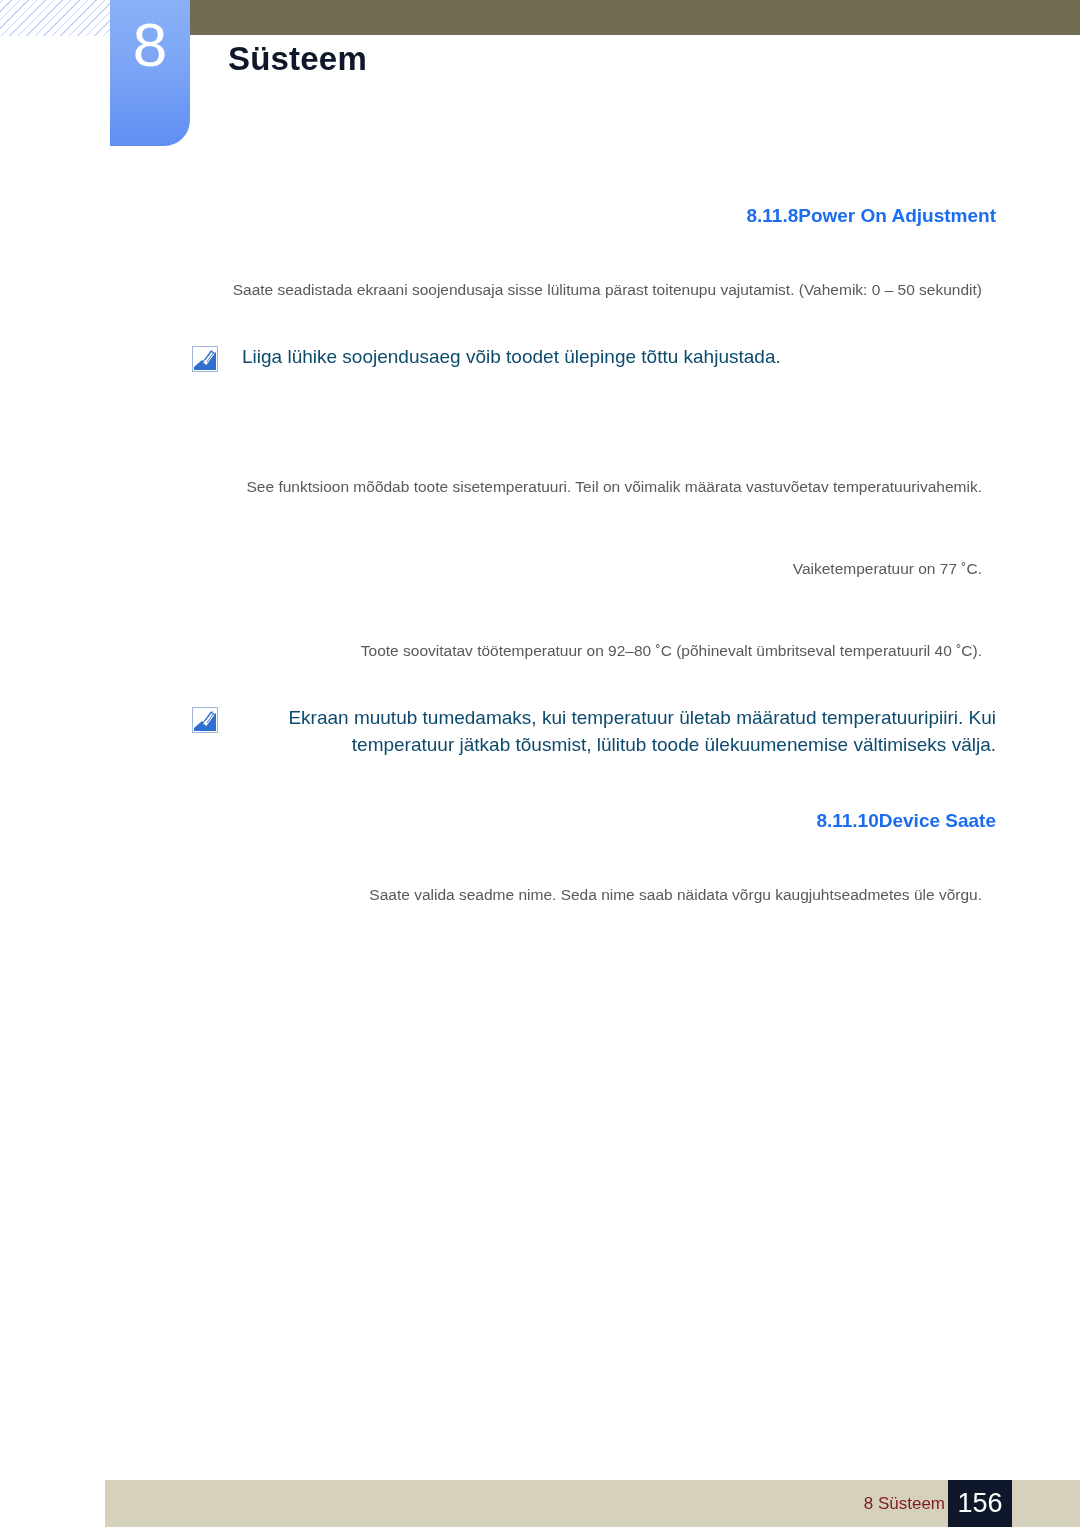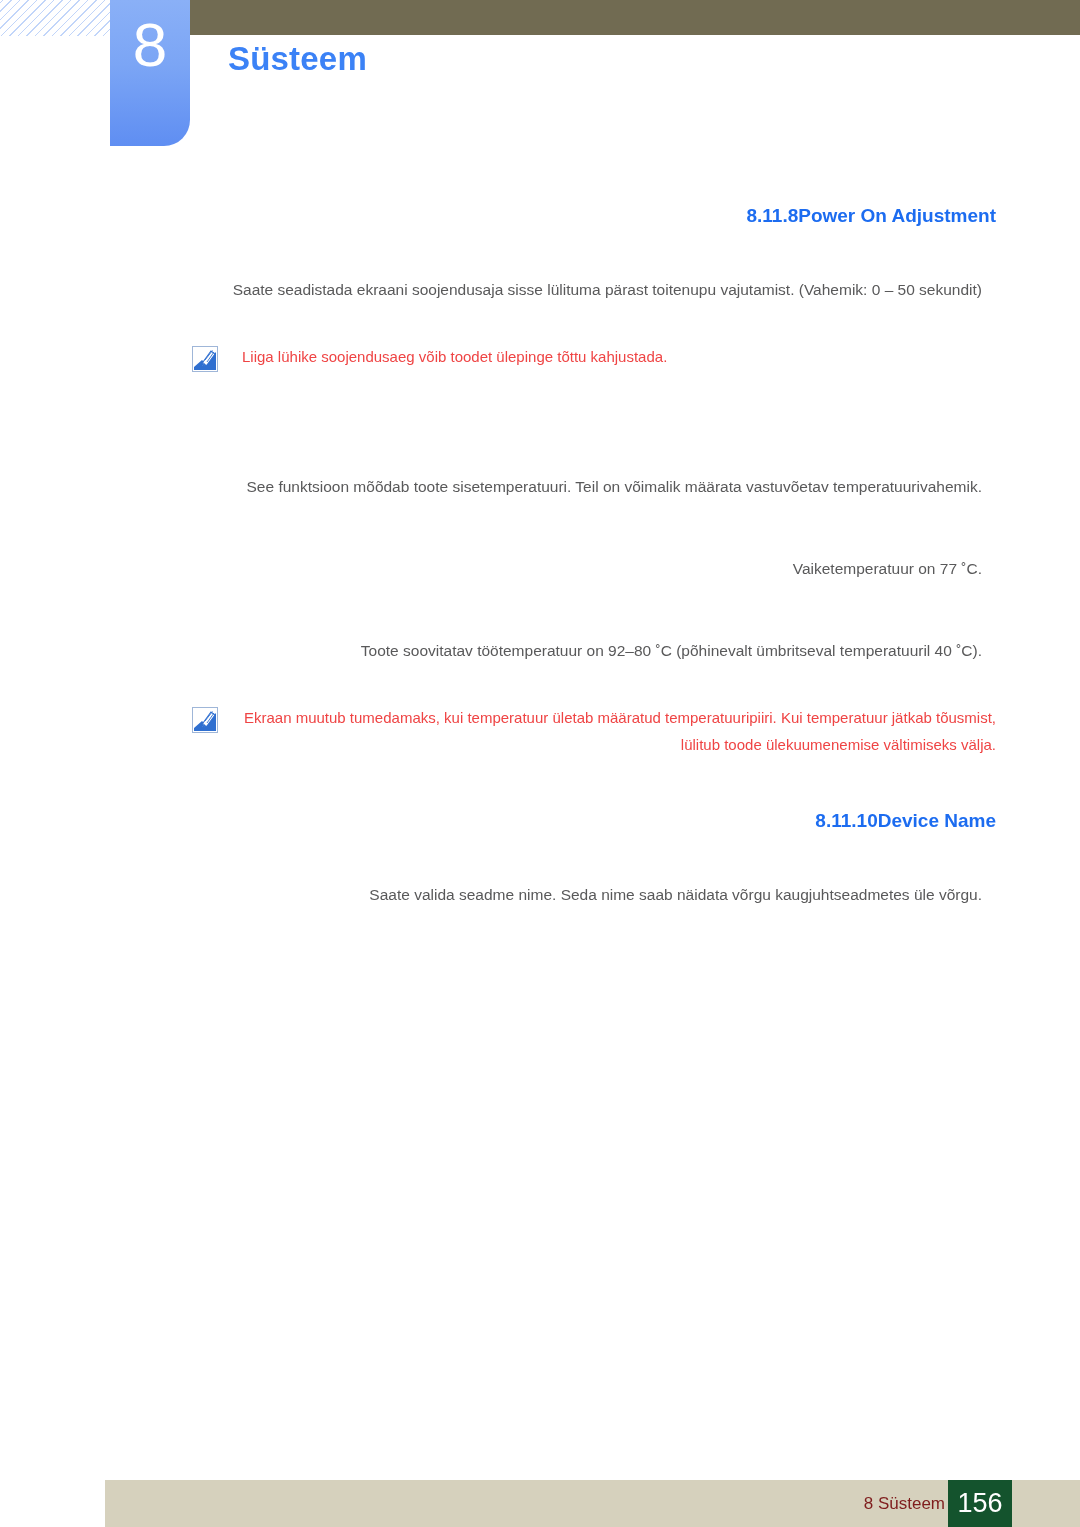"Süsteem" .chapter-title { color: #3b82f6 -> #0f172a }
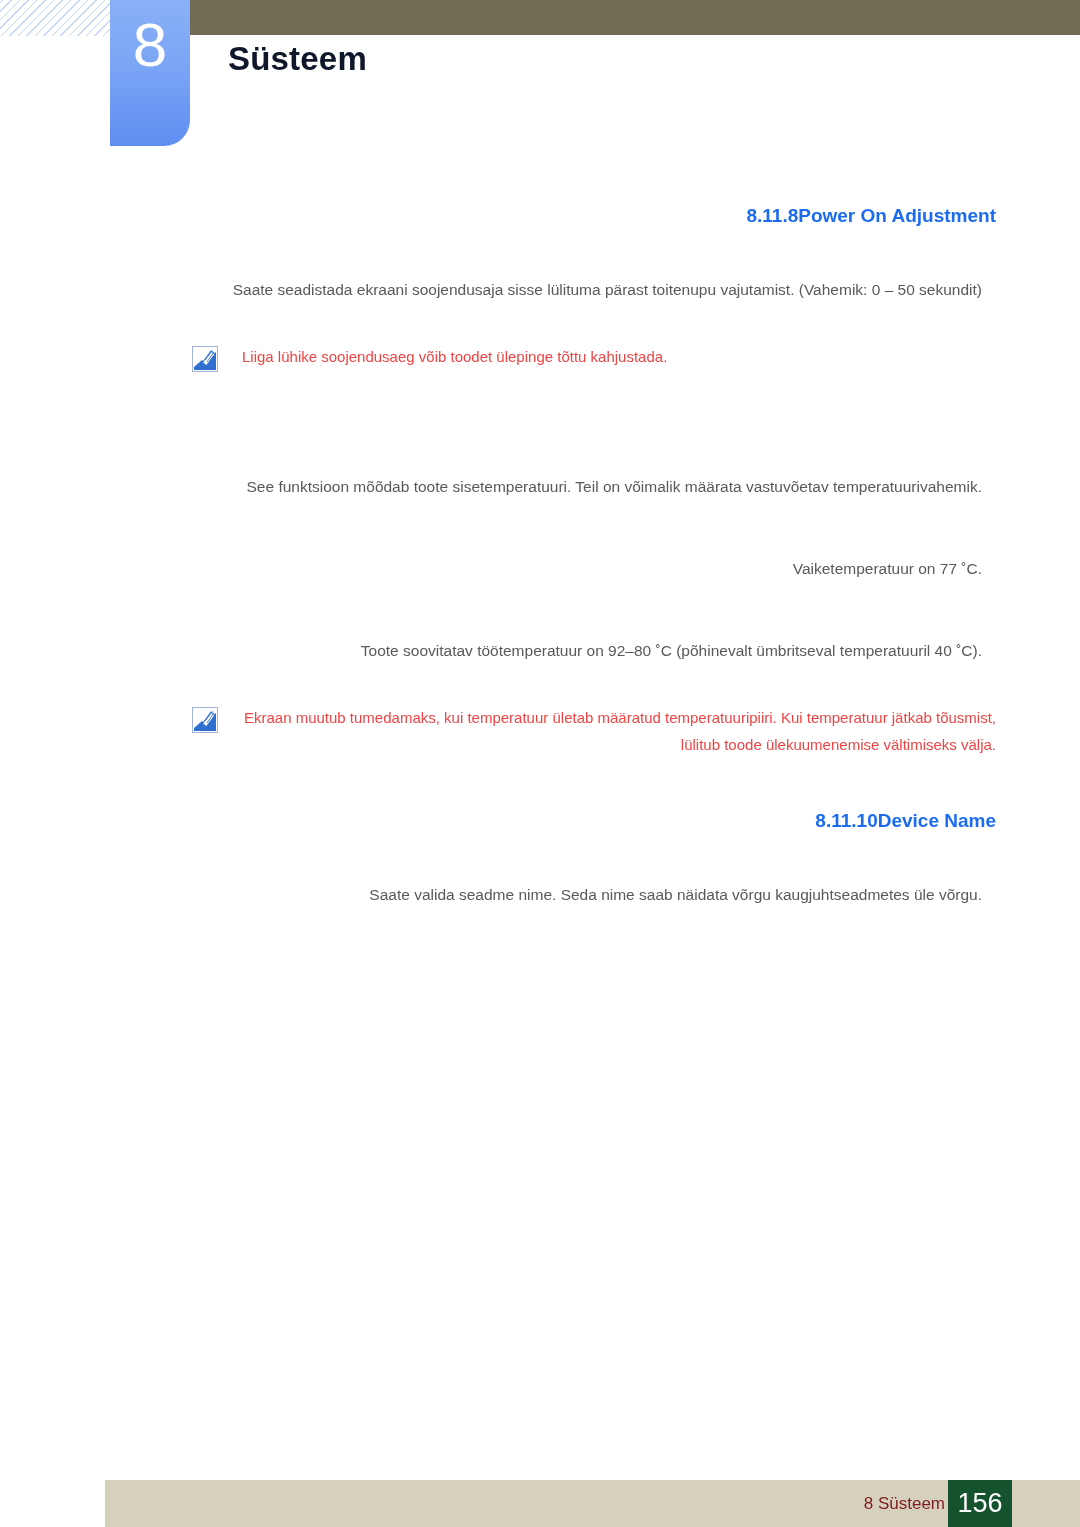"Liiga lühike soojendusaeg võib toodet" .note-text { color: #ef4444 -> #0c4a6e; font-size: 15px -> 19px }
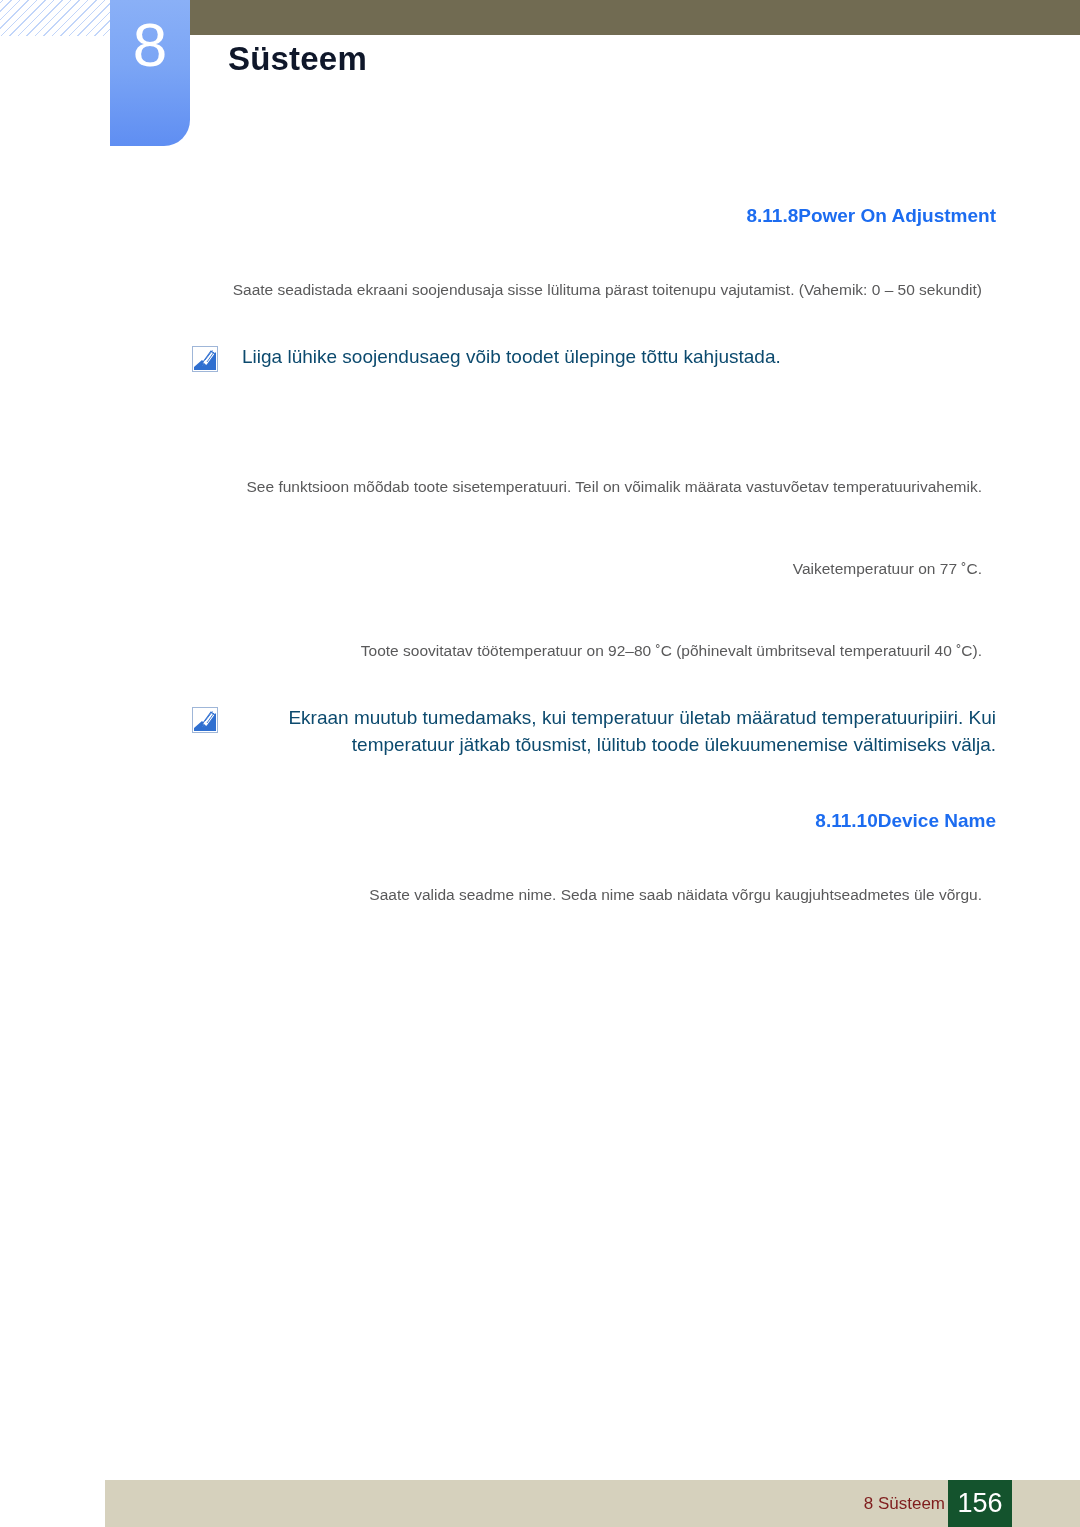"Device Name" span { text: Name -> Saate }
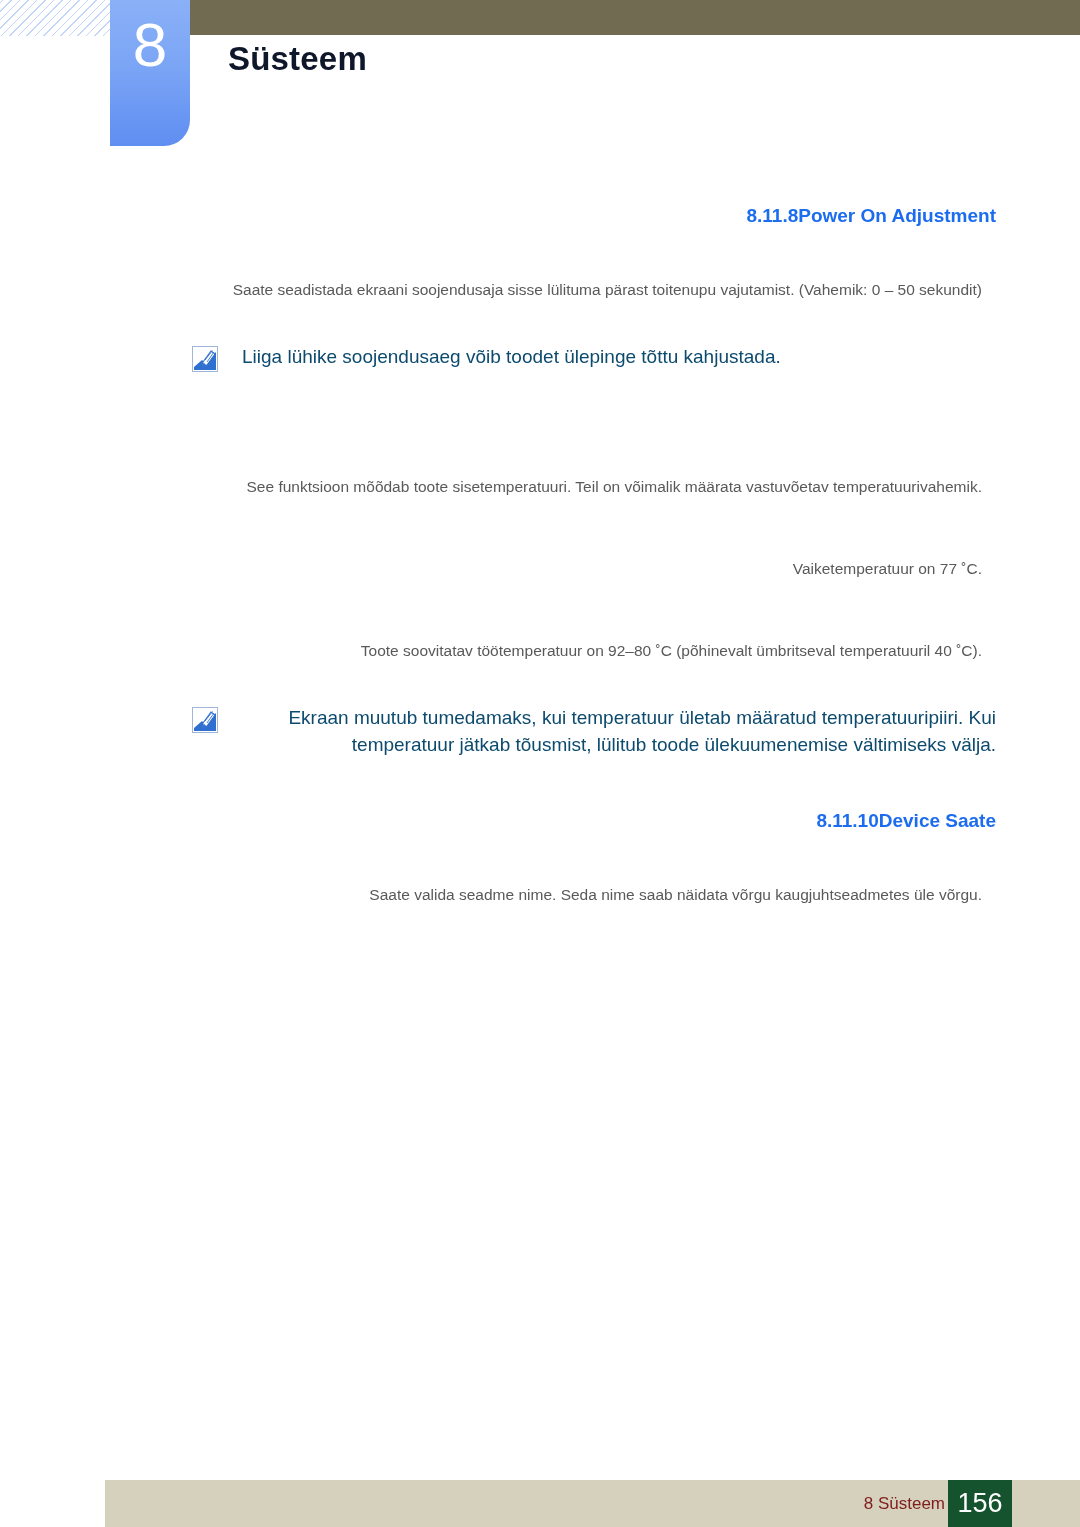"156" .page-box { background: #14532d -> #0f172a }
